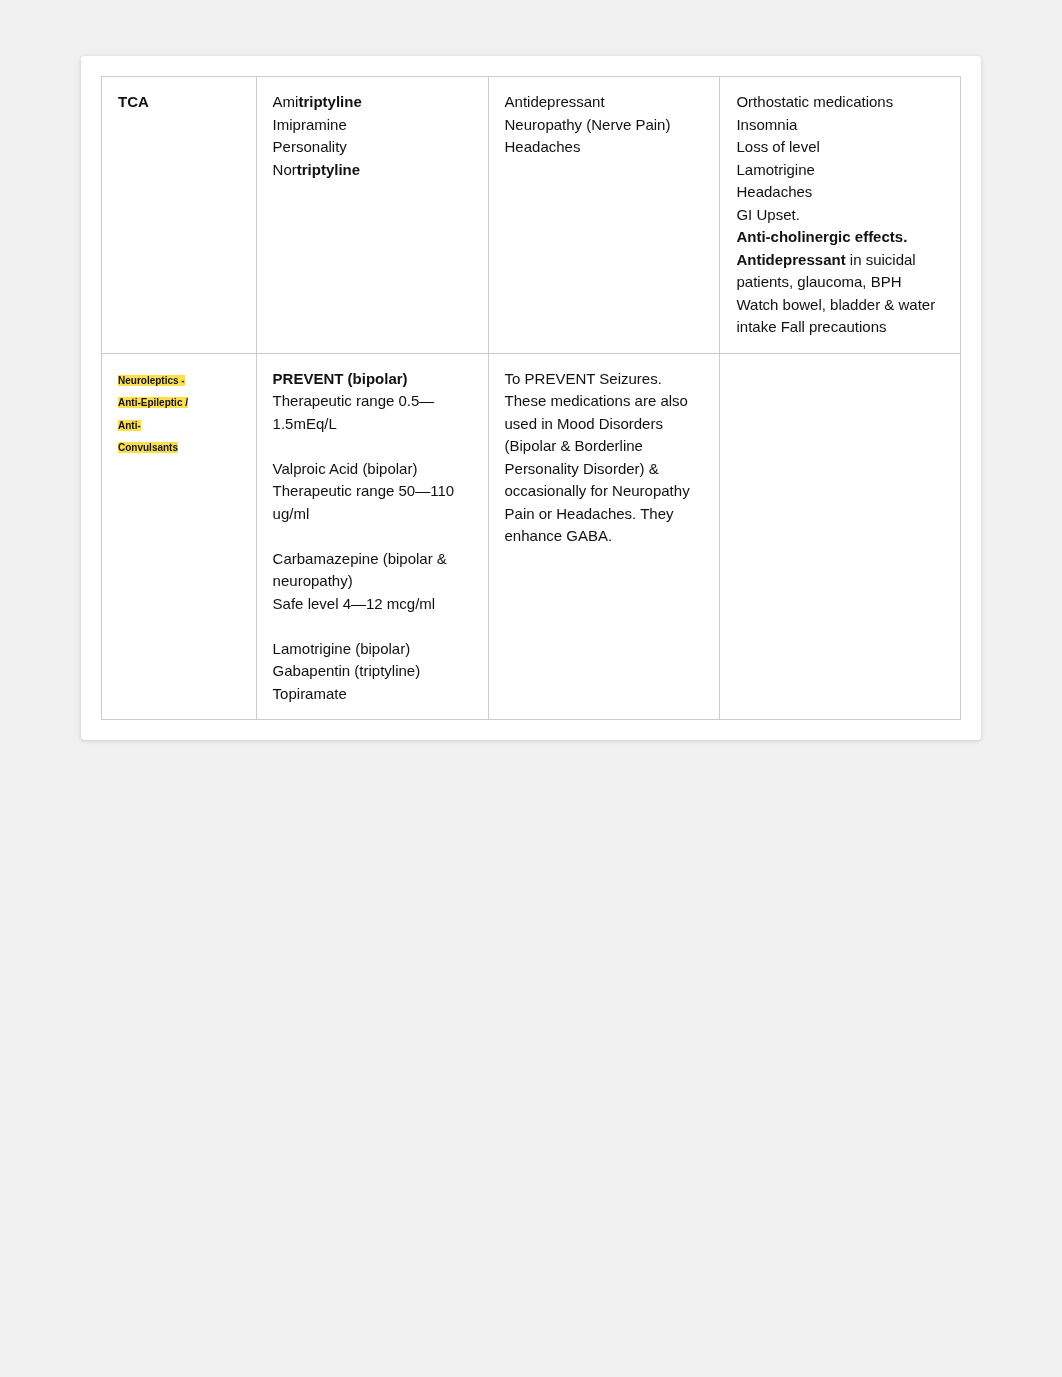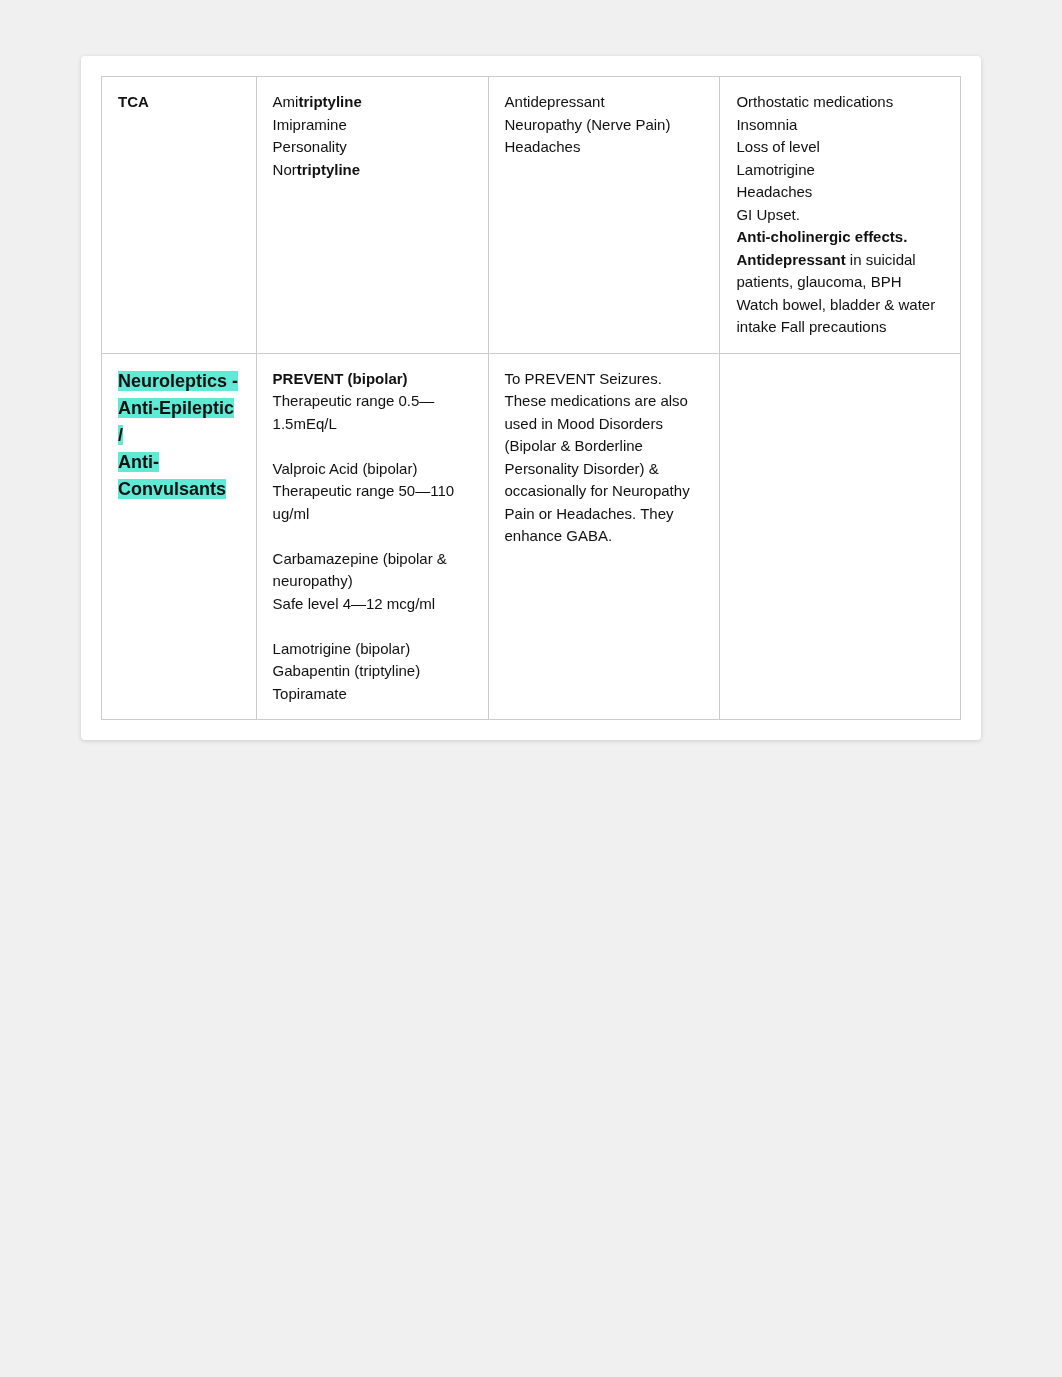"Neuroleptics -" .highlight-yellow { background-color: #5eead4 -> #fde047; font-size: 18px -> 10px }
